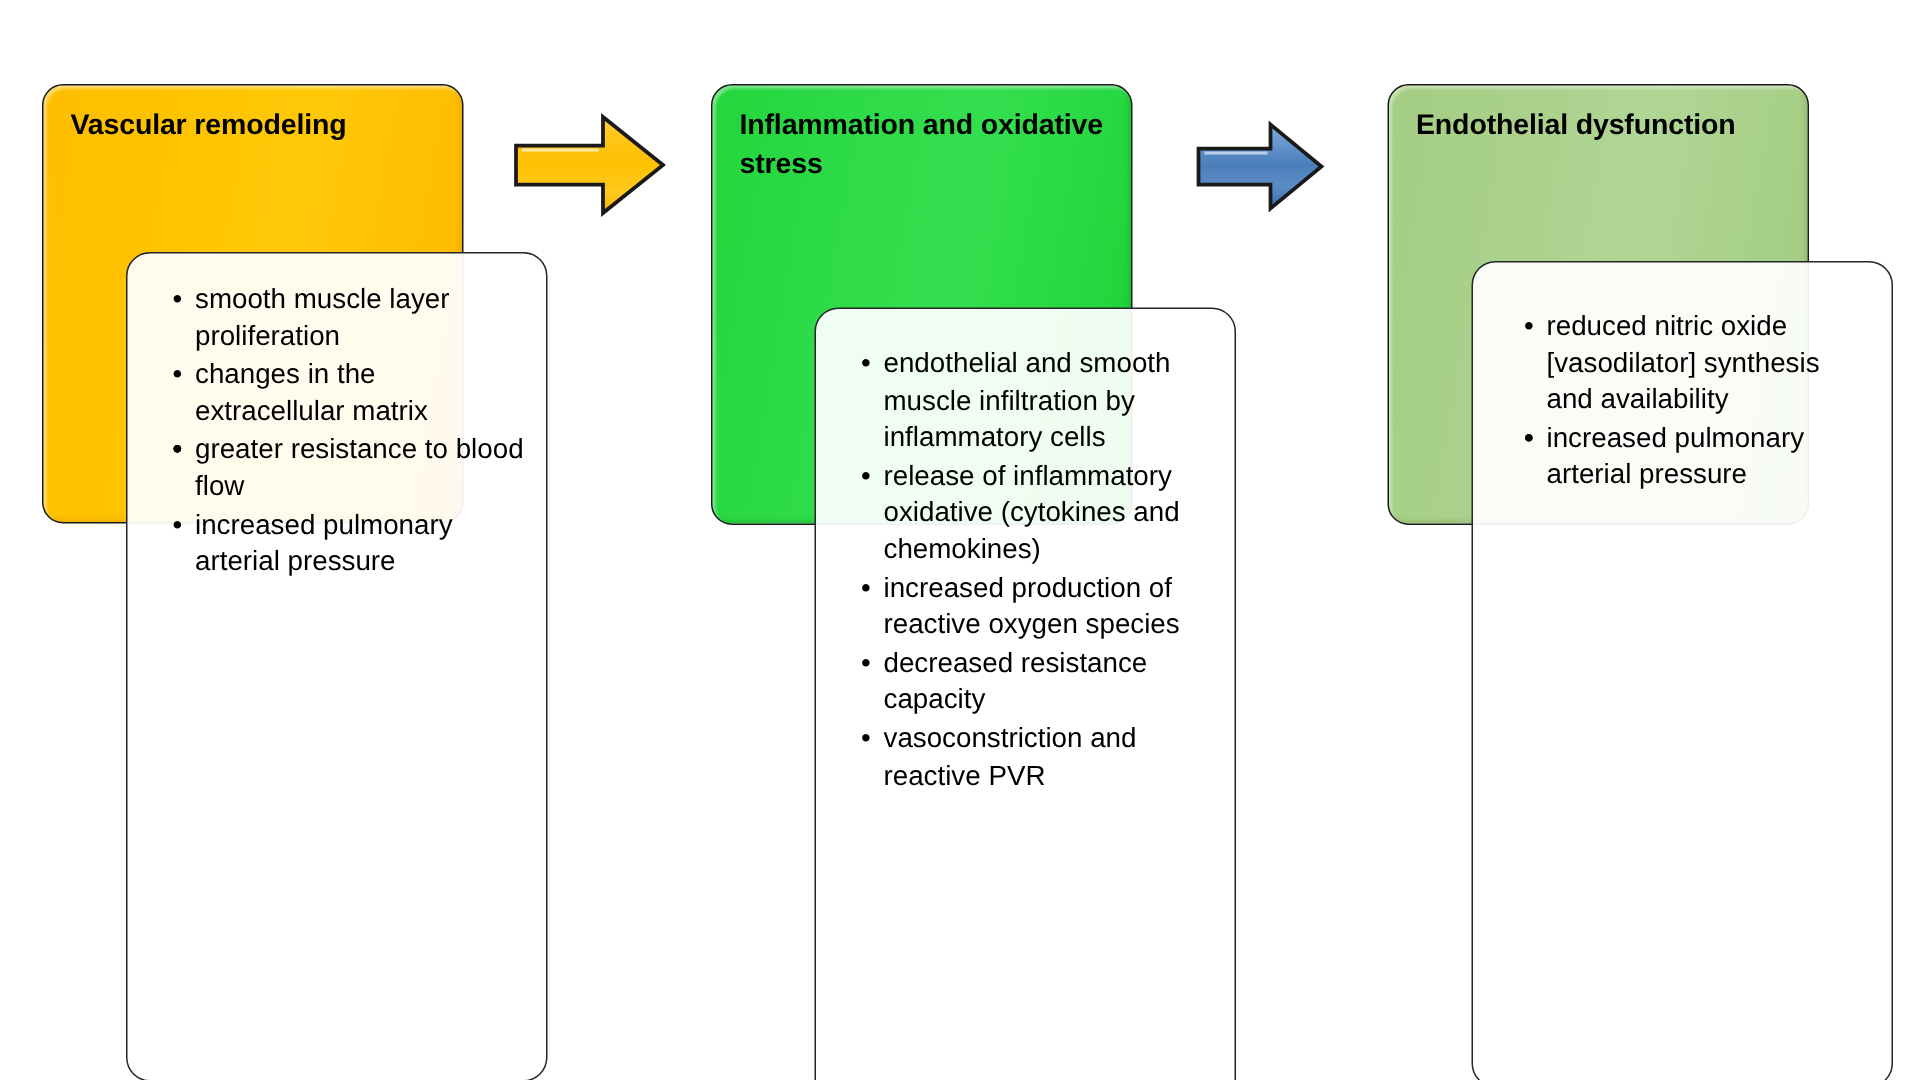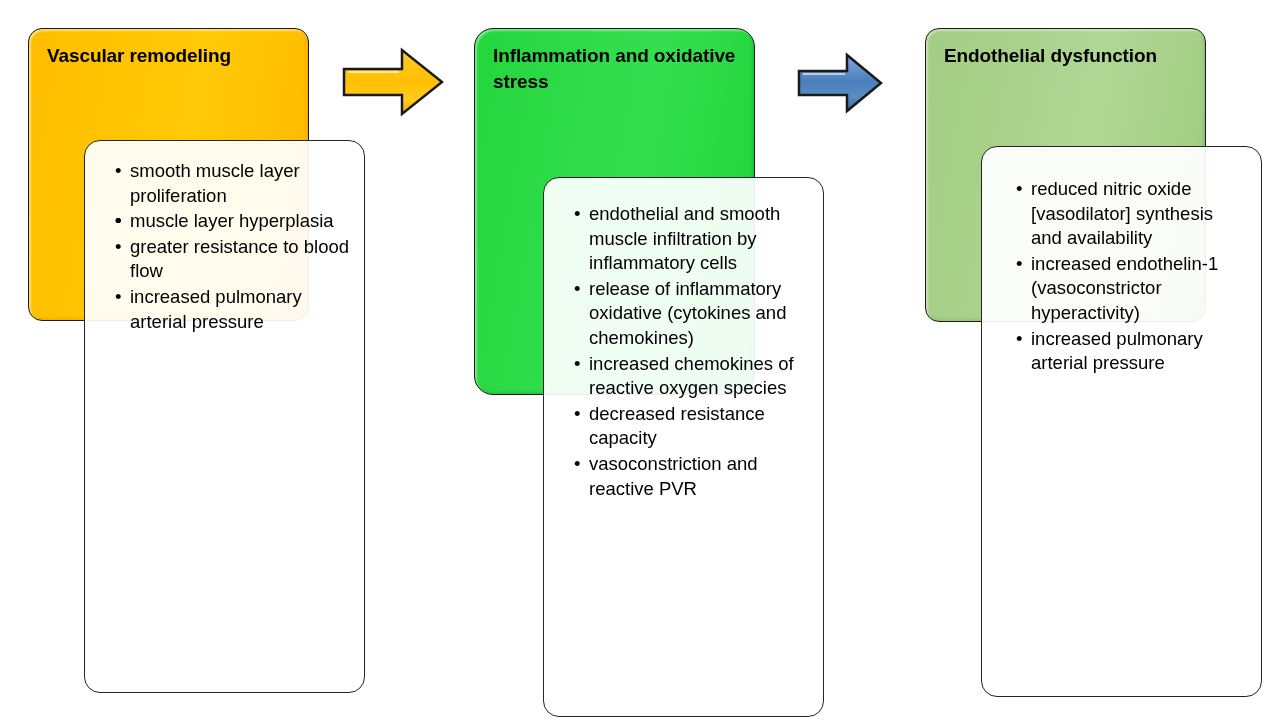"Vascular remodeling" .stage { margin-top: none -> 28px }
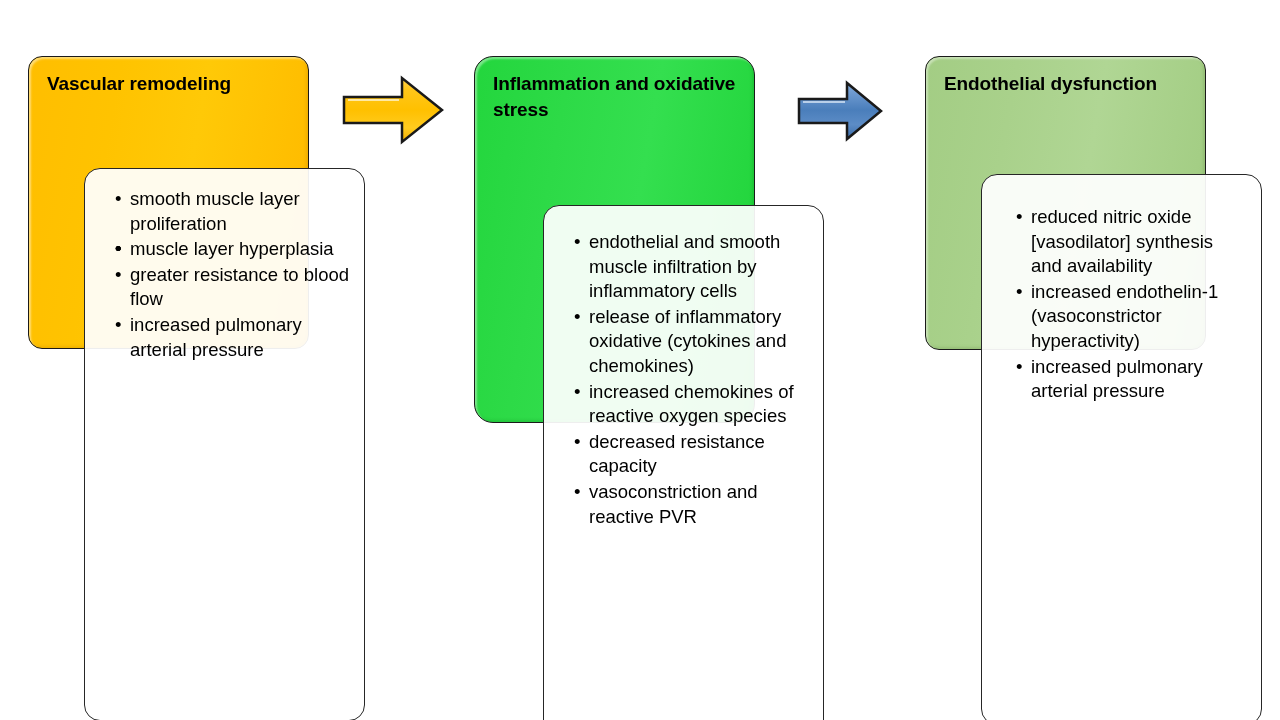"Inflammation and oxidative stress" div.color-box { border-radius: 19px -> none; height: 367px -> 294px }
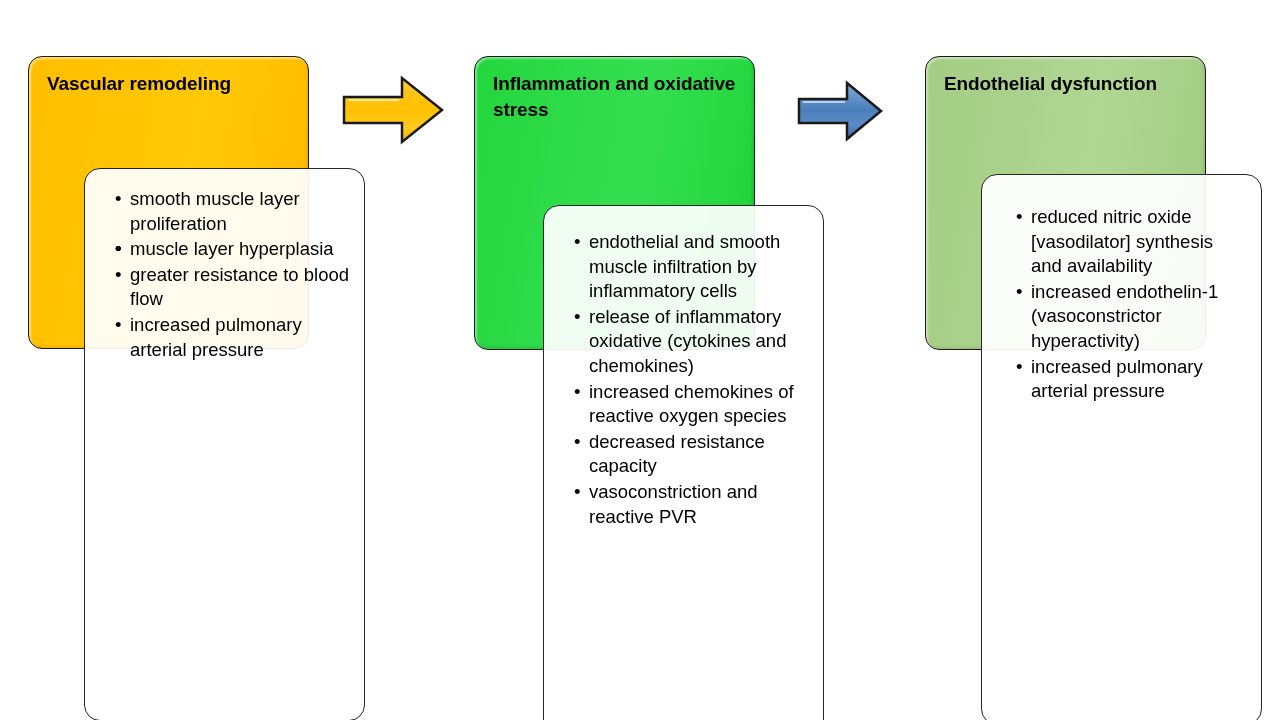"changes in the extracellular matrix" span { html: none -> <span>changes in the extracellular matrix</span> }
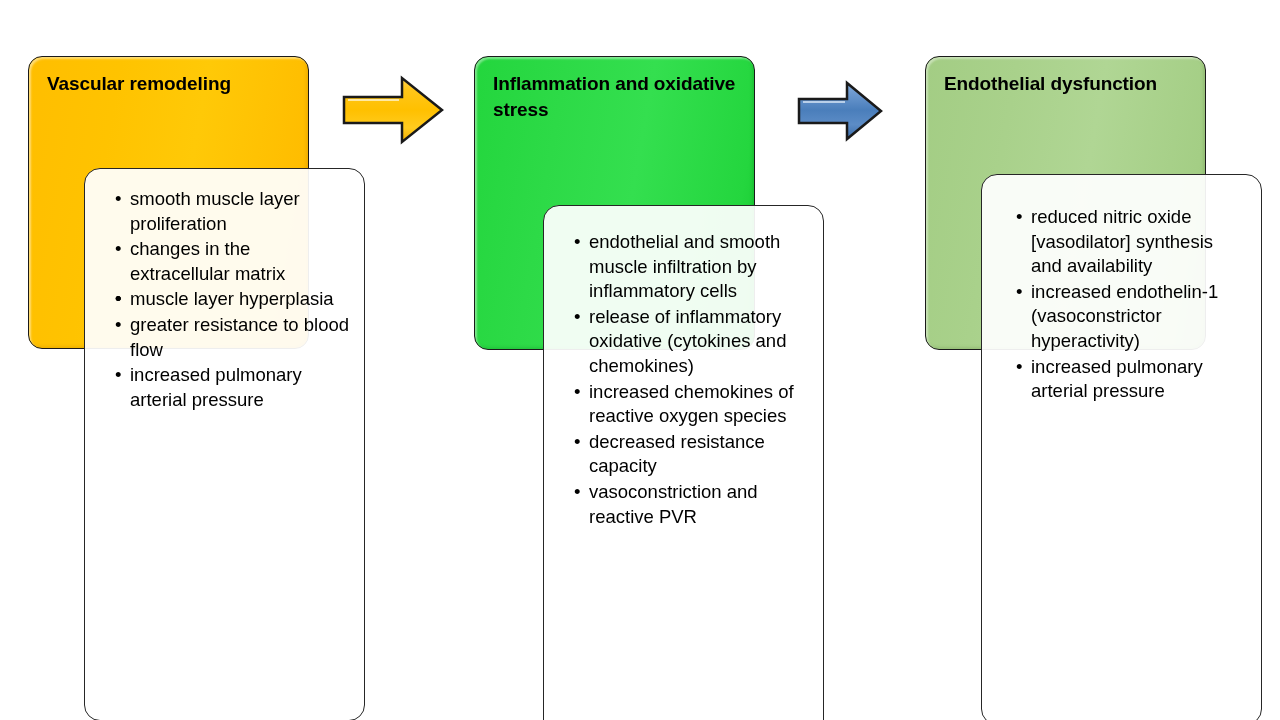"muscle layer hyperplasia" span { html: <span>muscle layer hyperplasia</span> -> none }
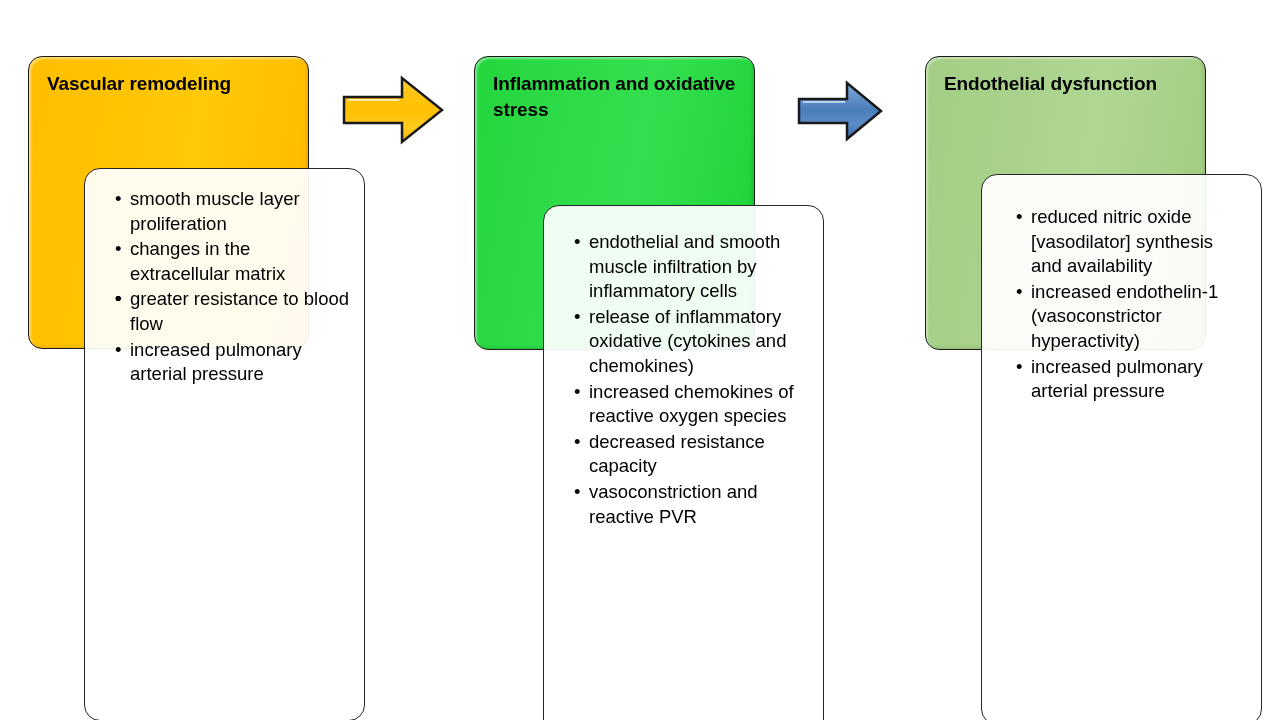"increased endothelin-1 (vasoconstrictor" span { html: <span>increased endothelin-1 (vasoconstrictor hyperactivity)</span> -> none }
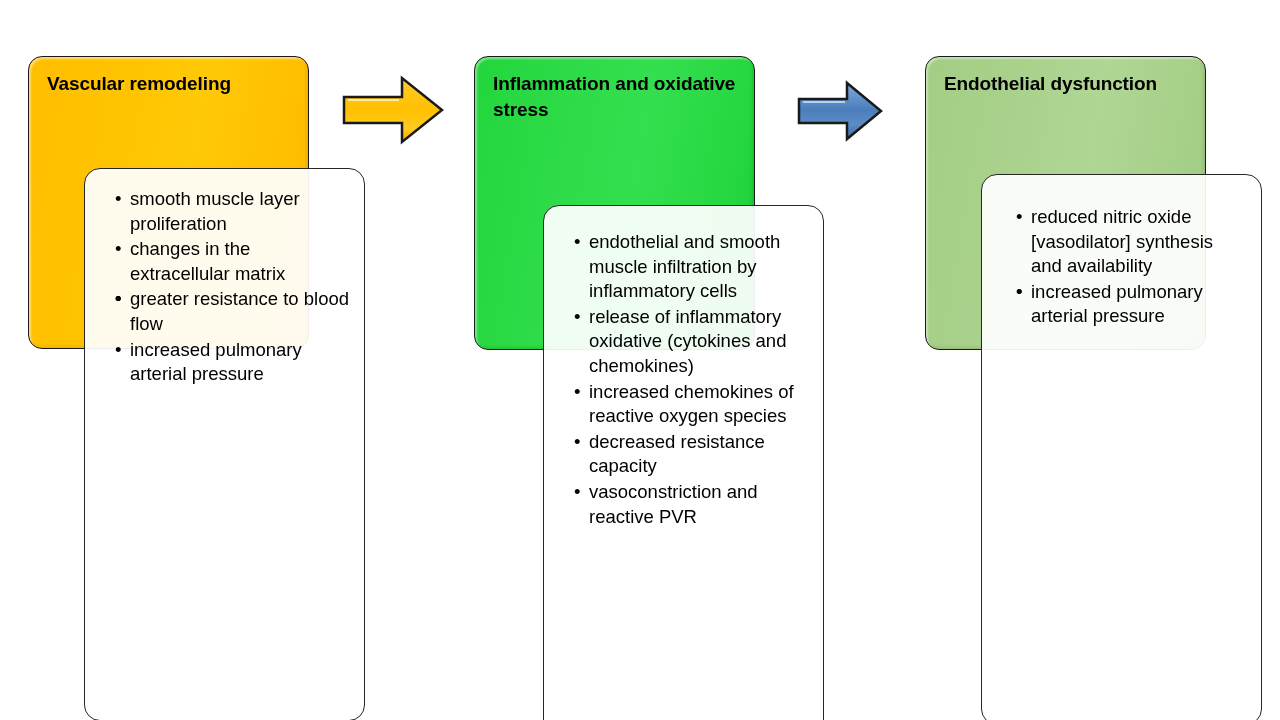"increased chemokines of reactive oxygen" span { text: chemokines -> production }
